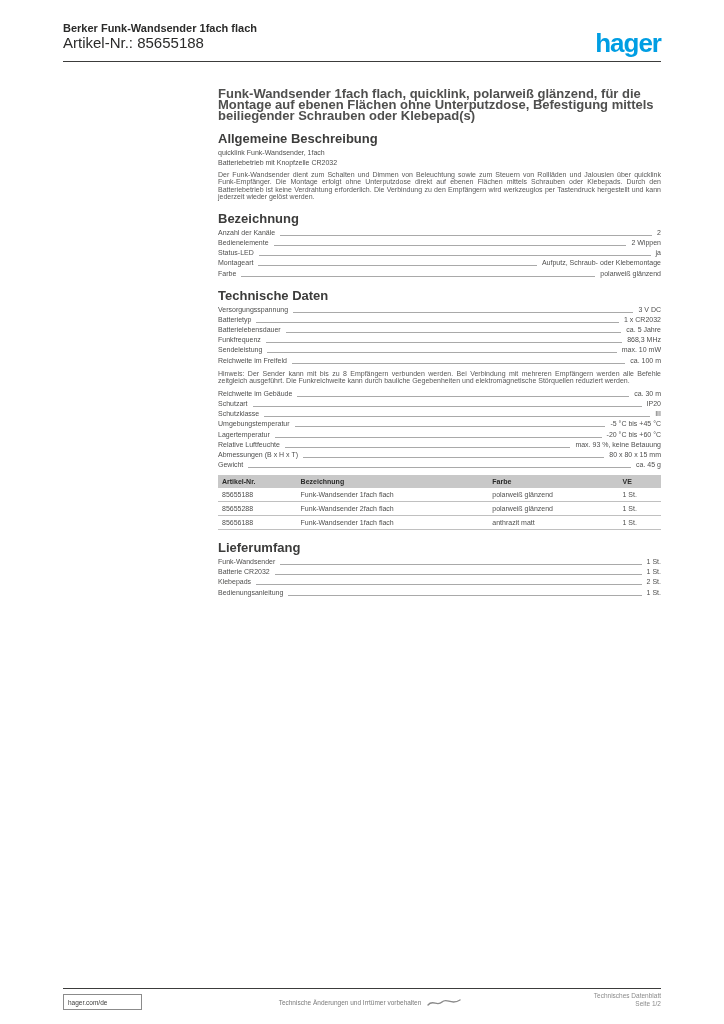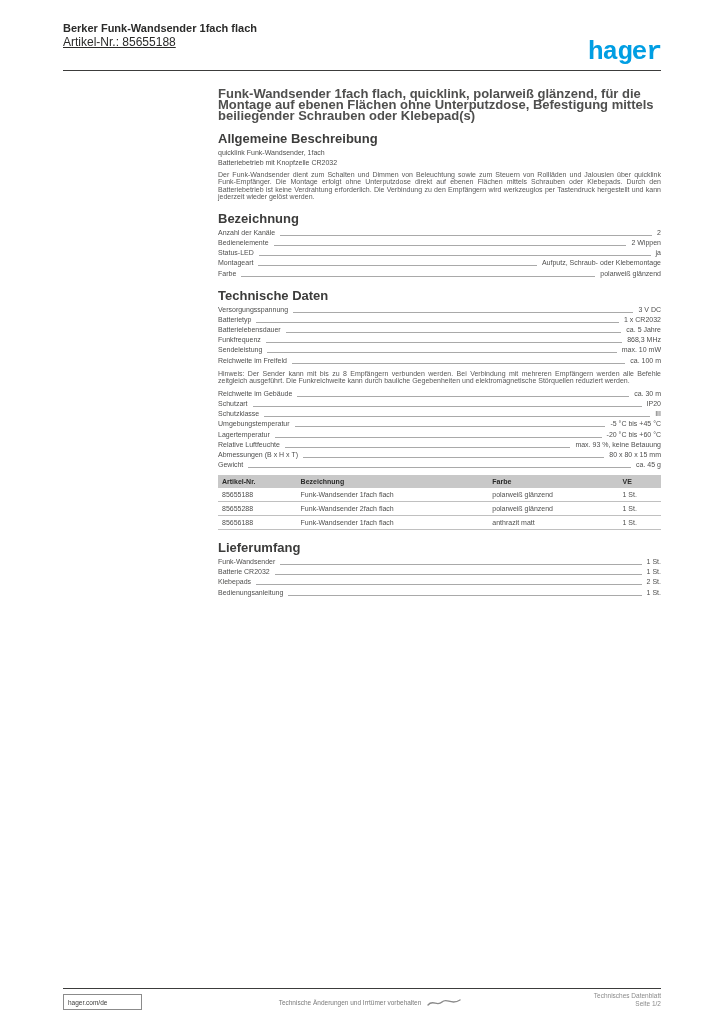"Berker Funk-Wandsender 1fach flach" .header { padding-bottom: 22px -> 13px }
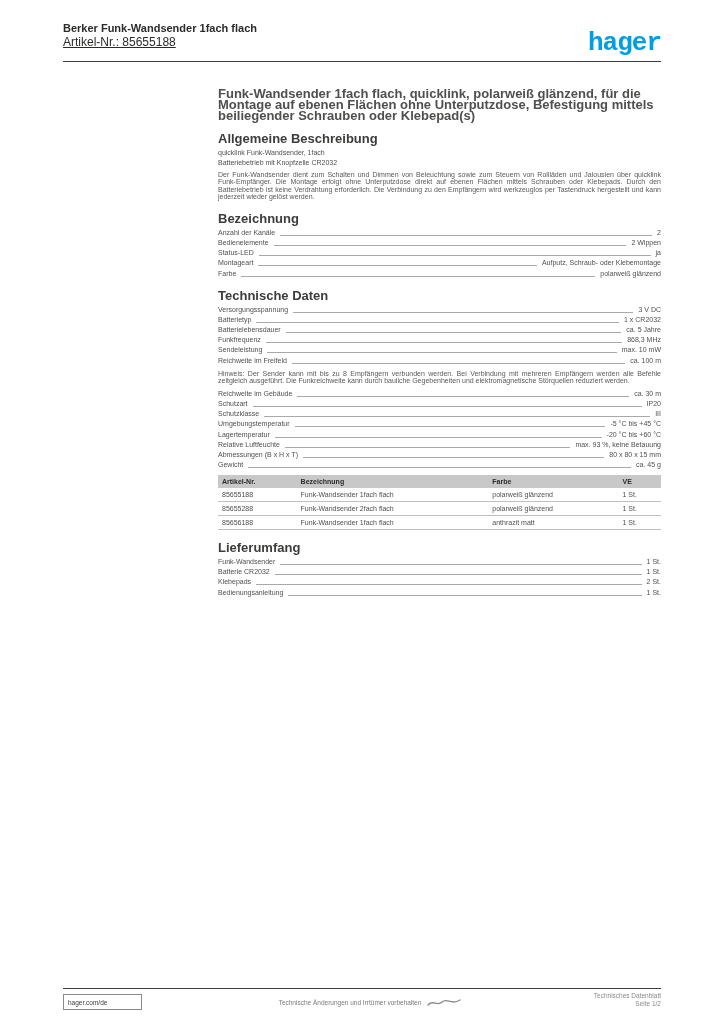"Artikel-Nr.: 85655188" .header-title2 { font-size: 12px -> 15px; text-decoration: underline -> none }
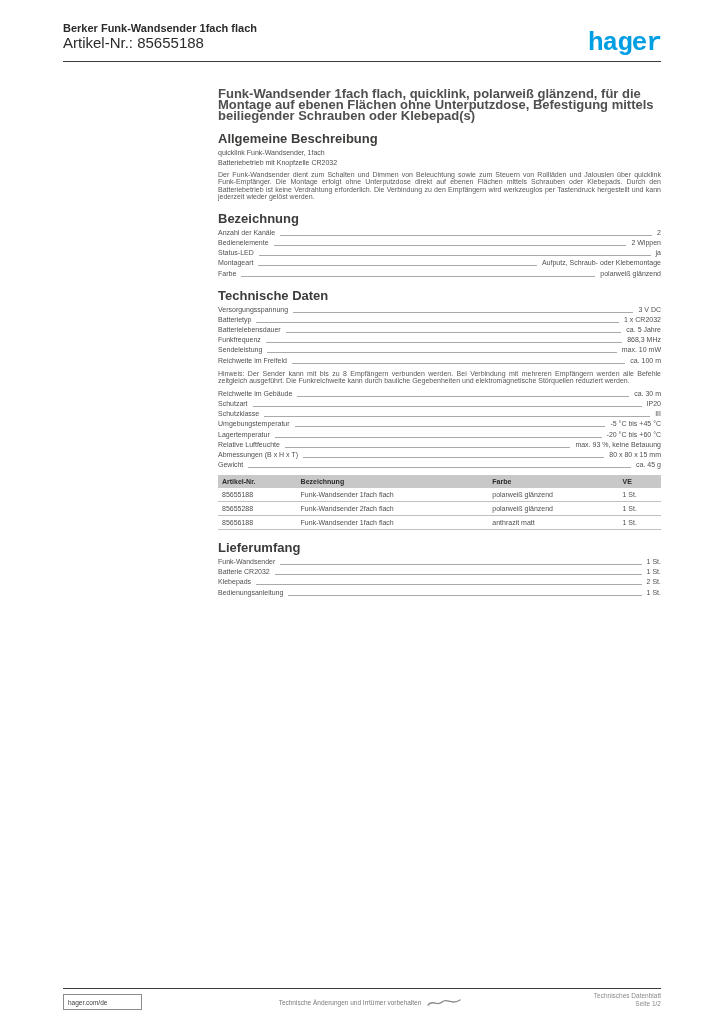"hager" .logo { font-family: Liberation Mono, monospace -> none }
